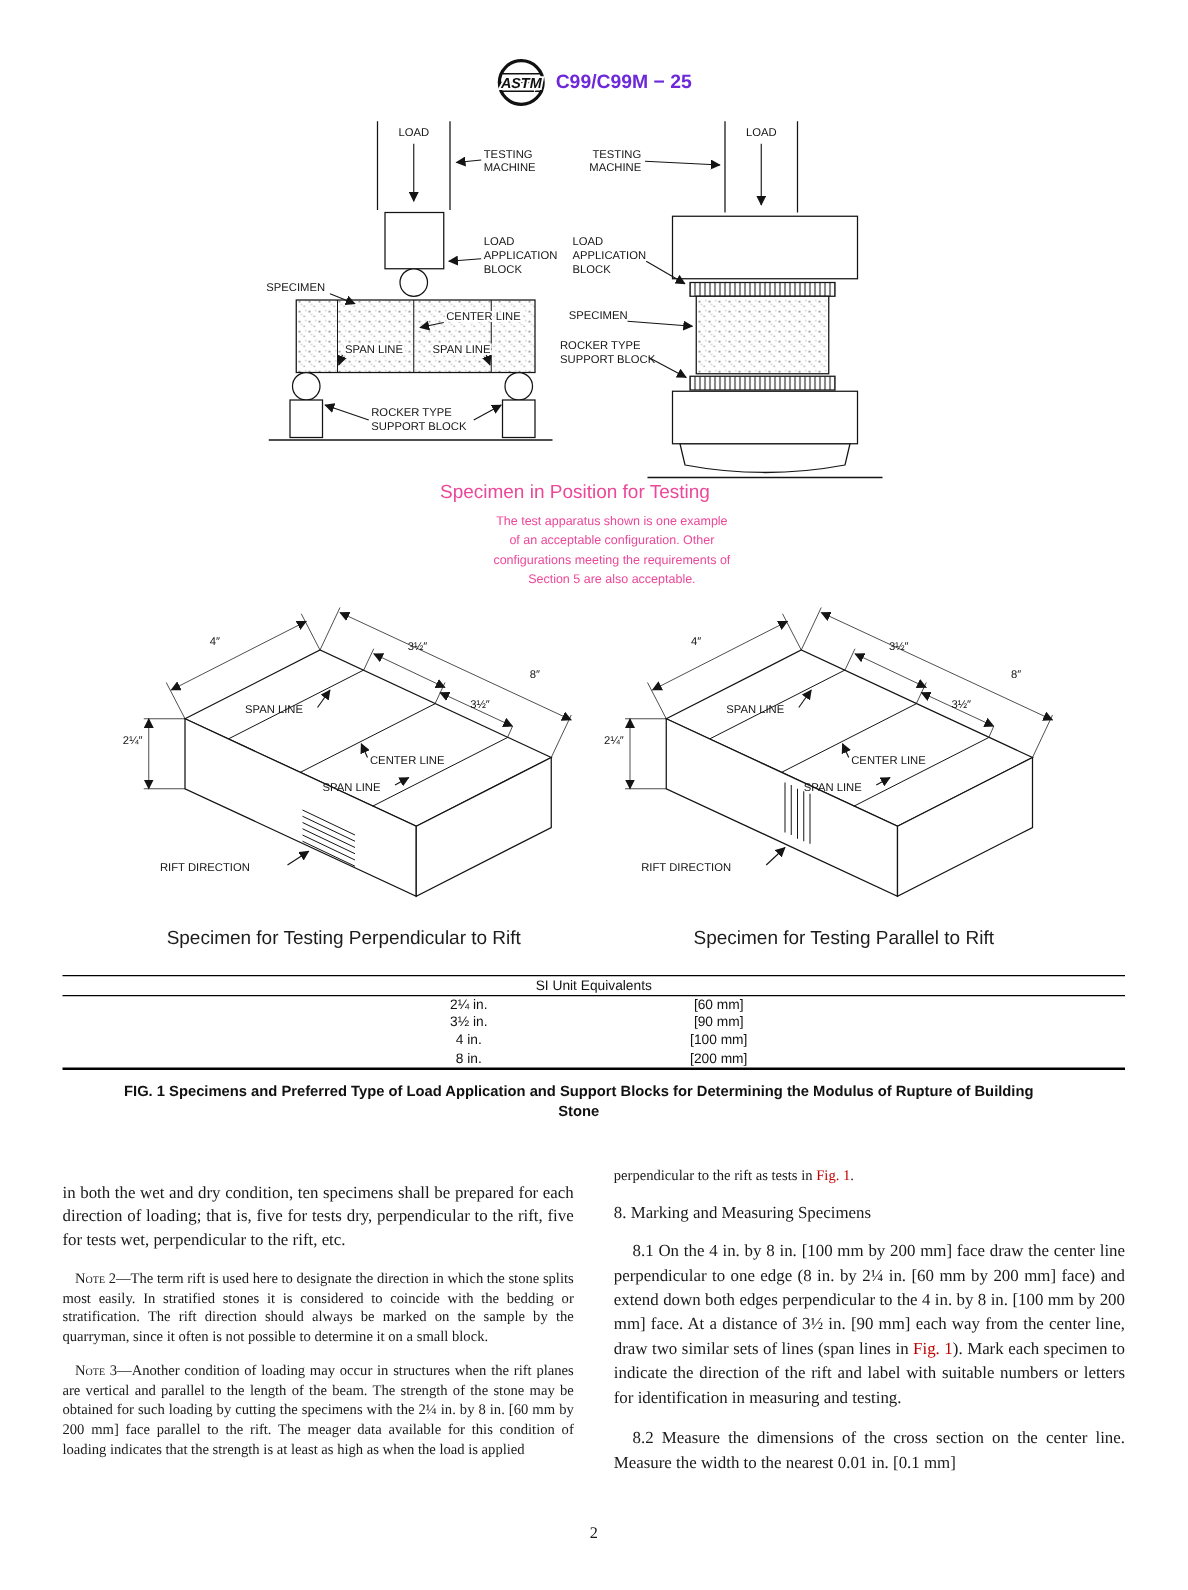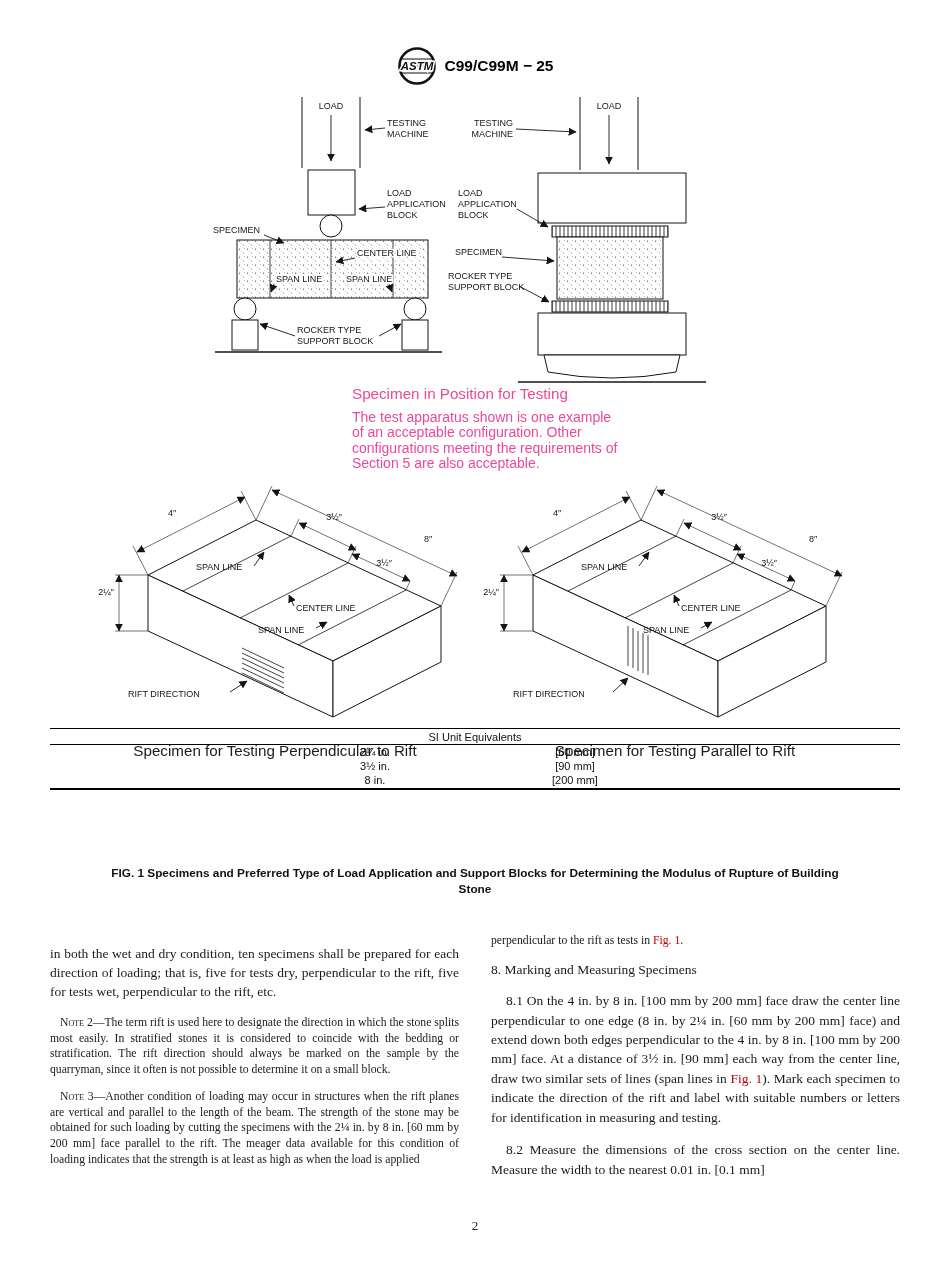"C99/C99M − 25" .doc-code { color: #000000 -> #6d28d9 }
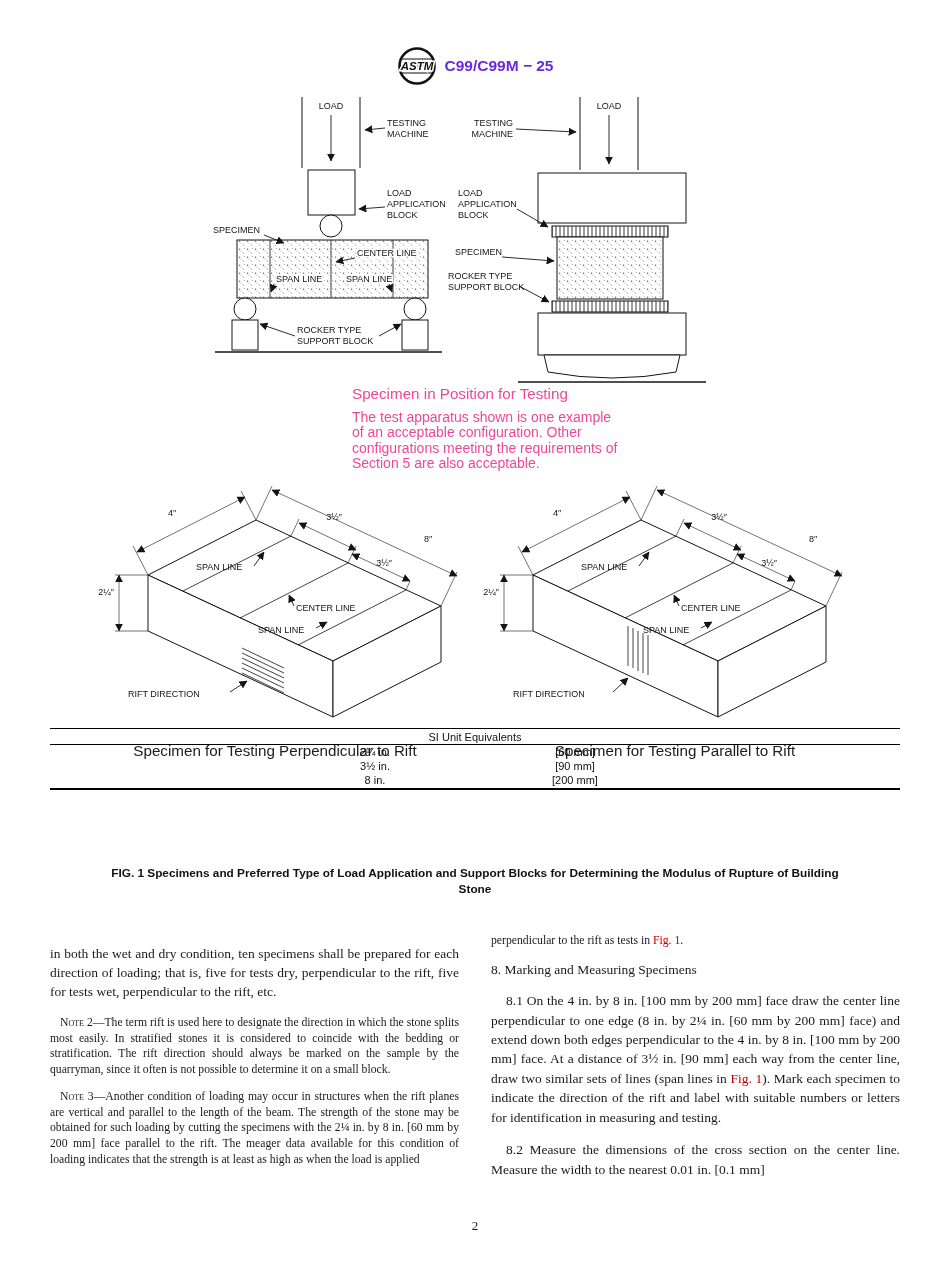"The test apparatus shown is" .pos-caption .l { font-size: 14px -> 10px; text-align: none -> center }
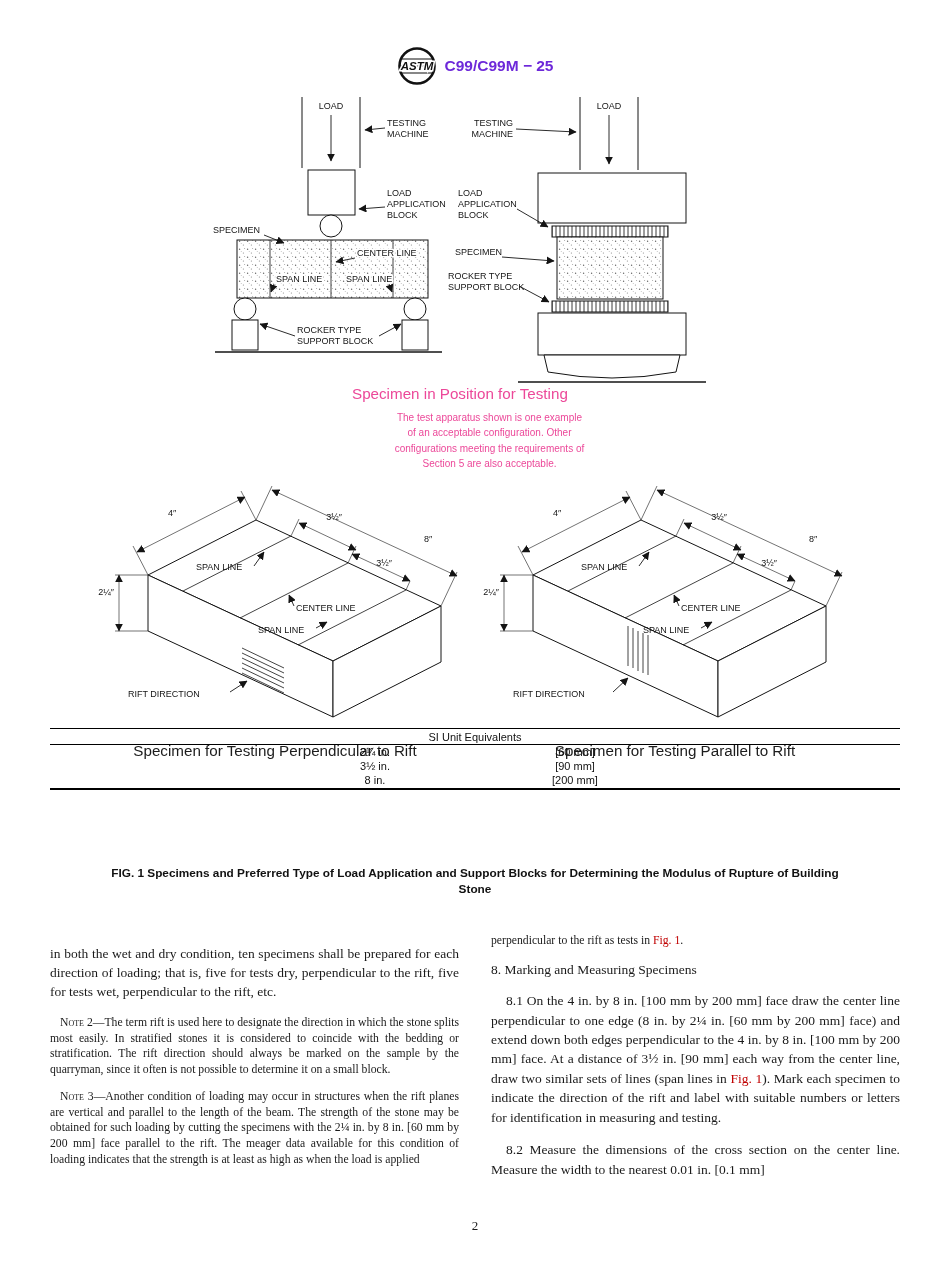"SI Unit Equivalents" .si { top: 728px -> 780px }
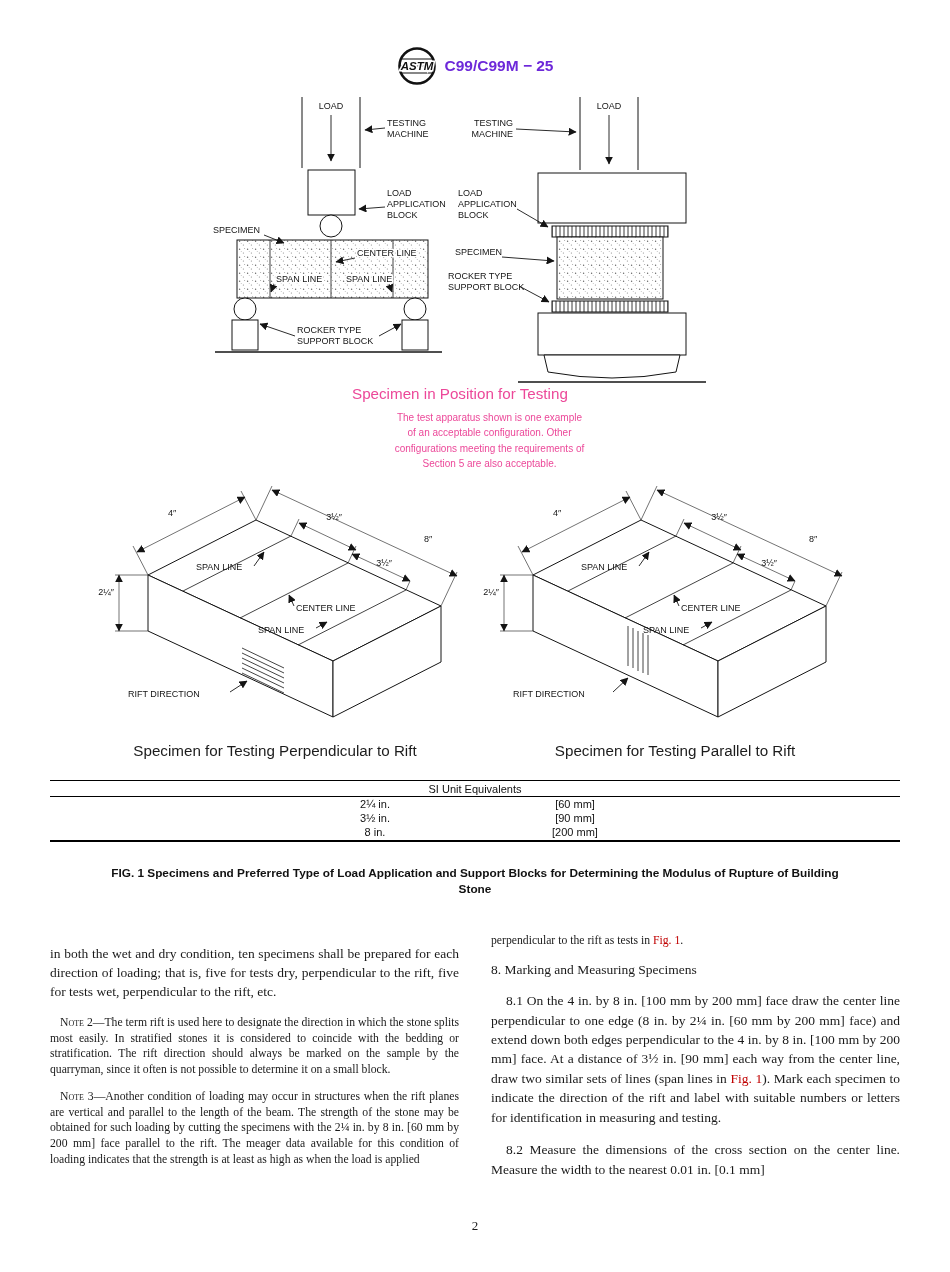"4 in." div.rw { html: none -> <div> <div>4 in.</div> <div>[100 mm]</div> </div> }
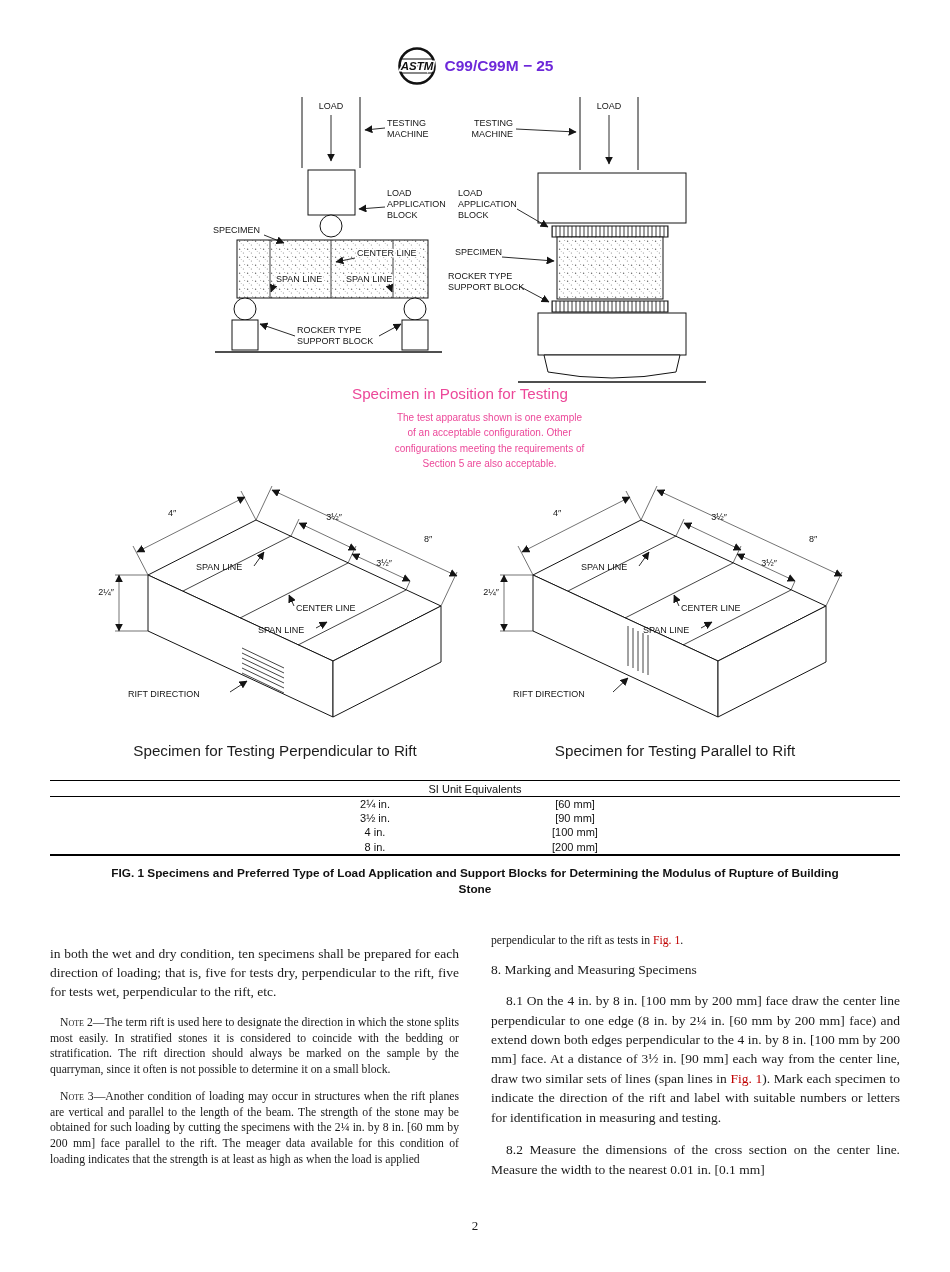"FIG. 1 Specimens and Preferred" .figcap { left: 50px -> 38px }
